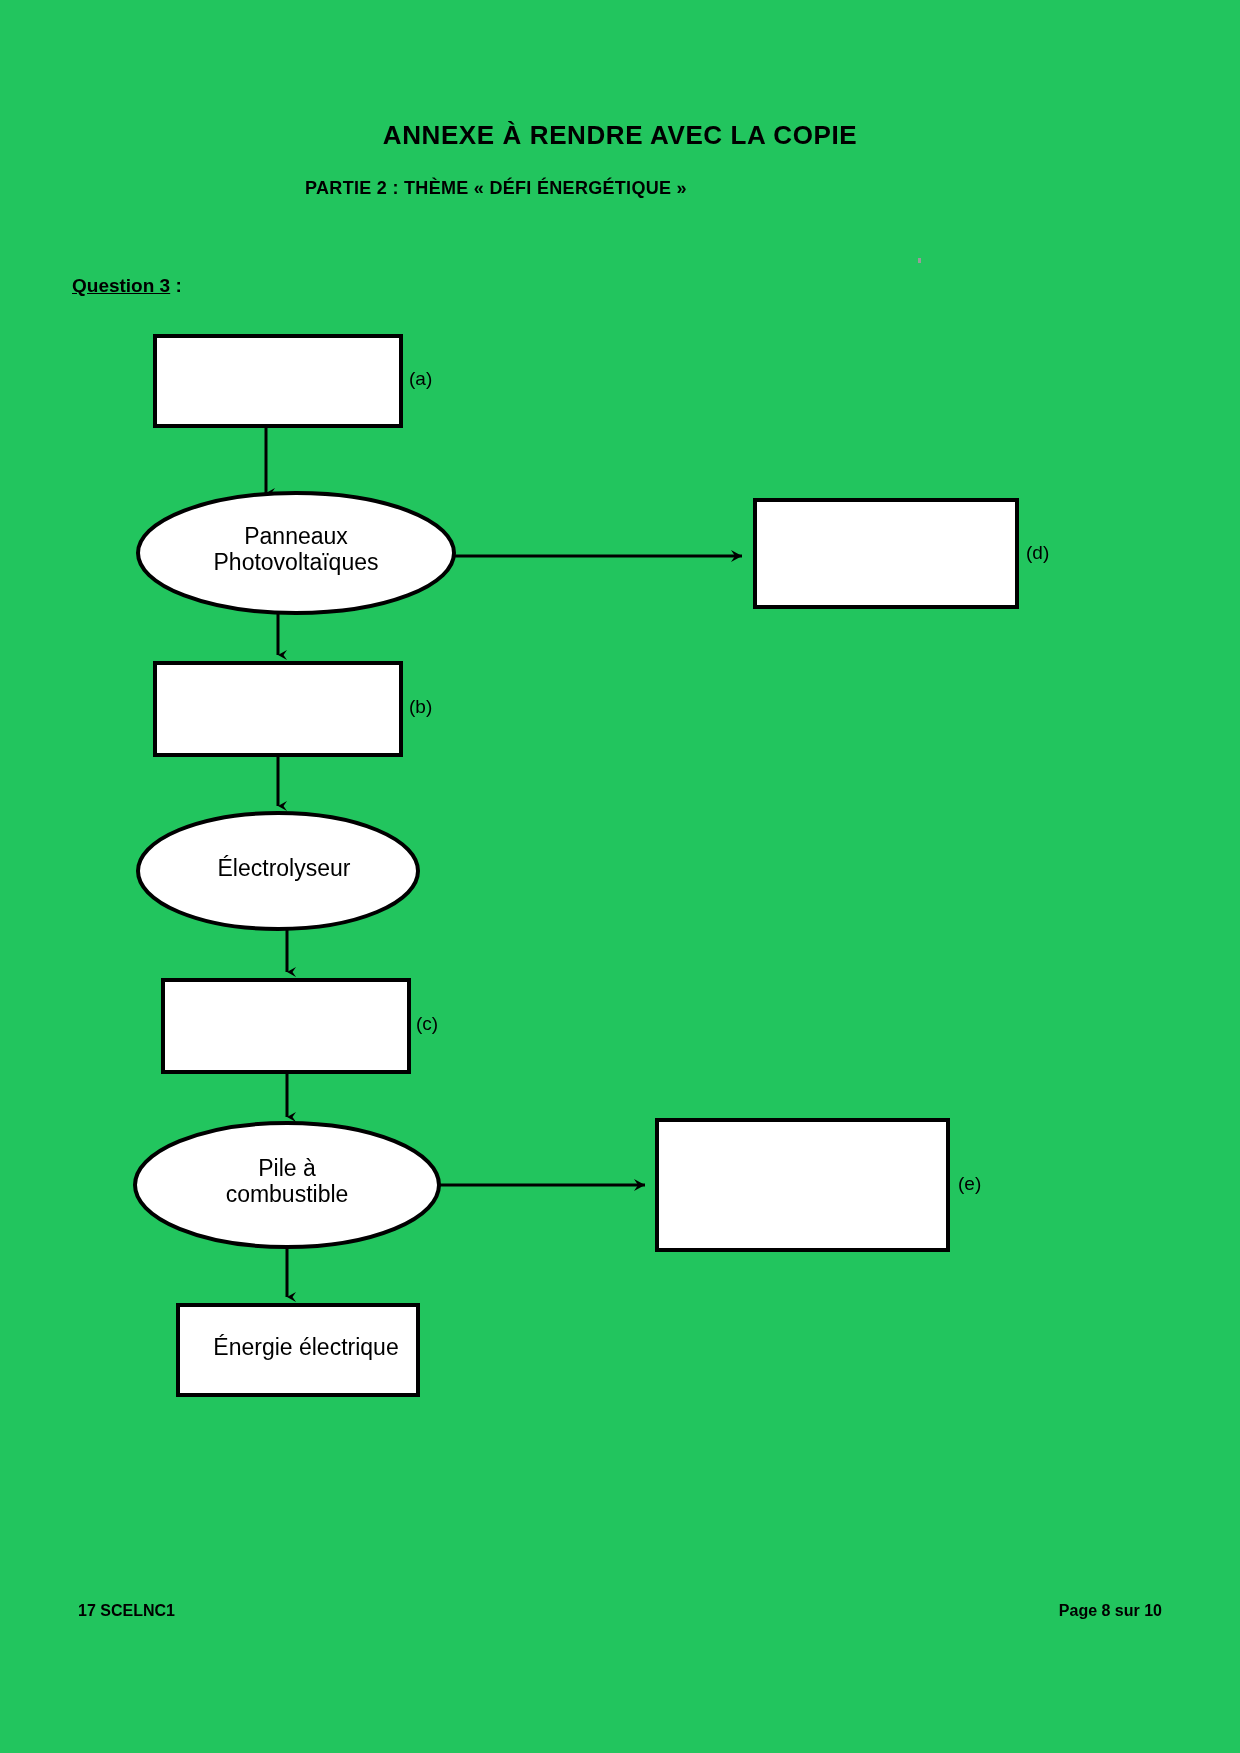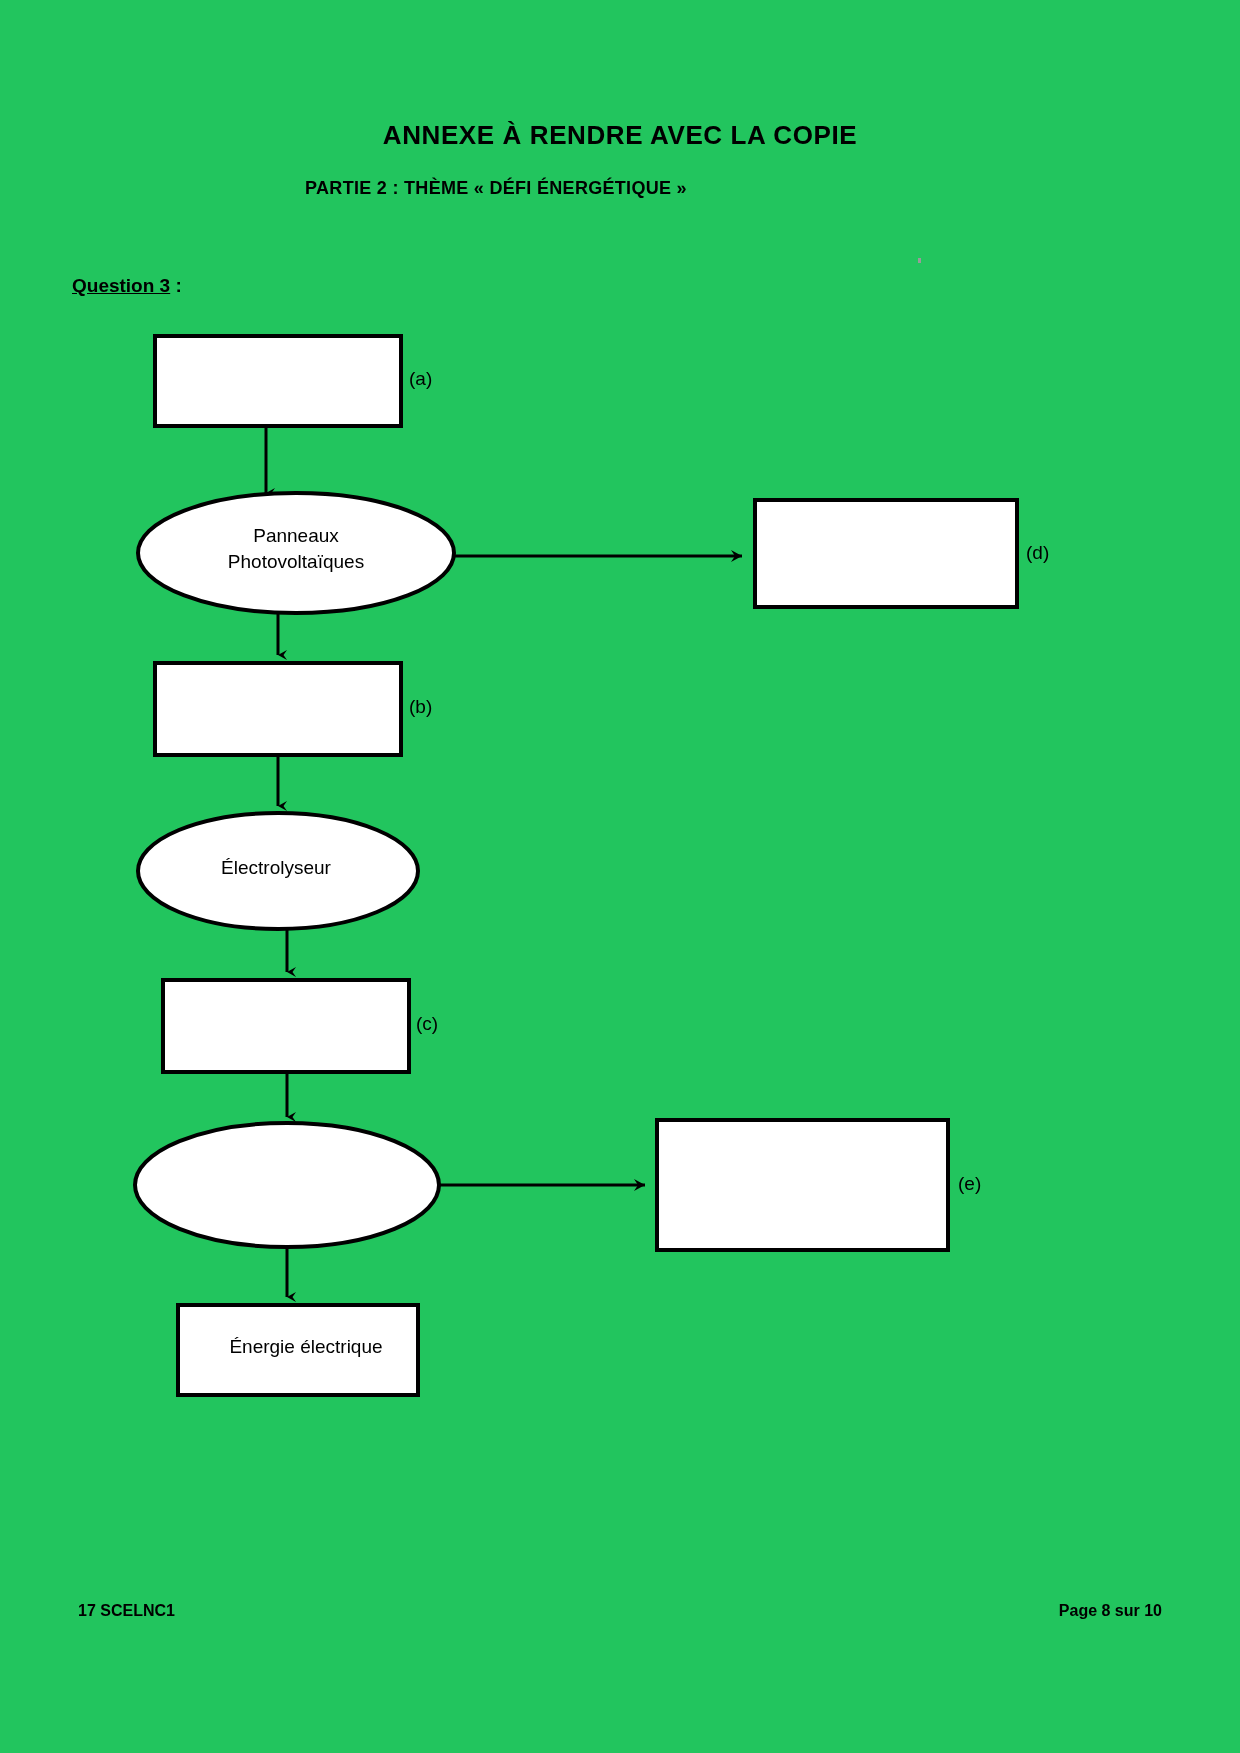"Panneaux" .node-text { font-size: 19px -> 23px }
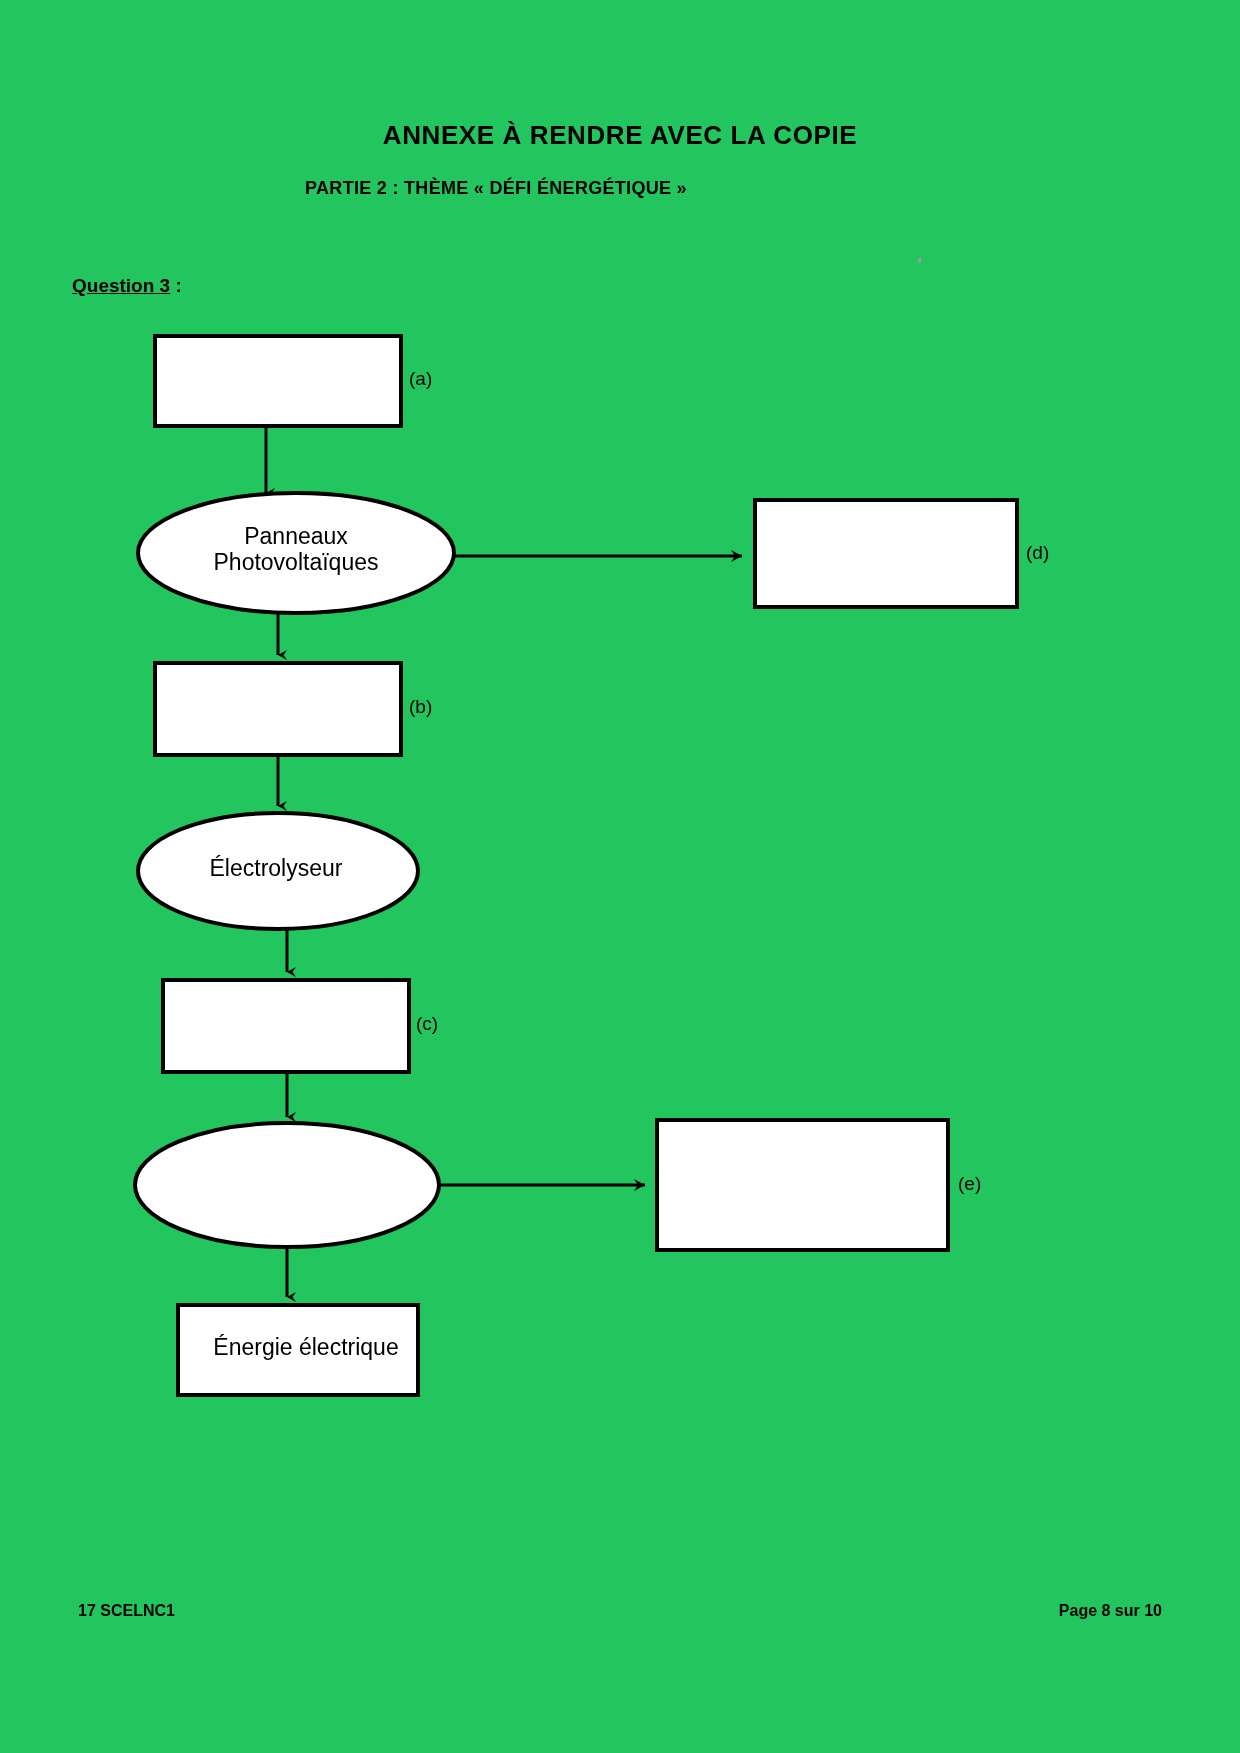"Électrolyseur" div.node-text { left: 156px -> 164px }
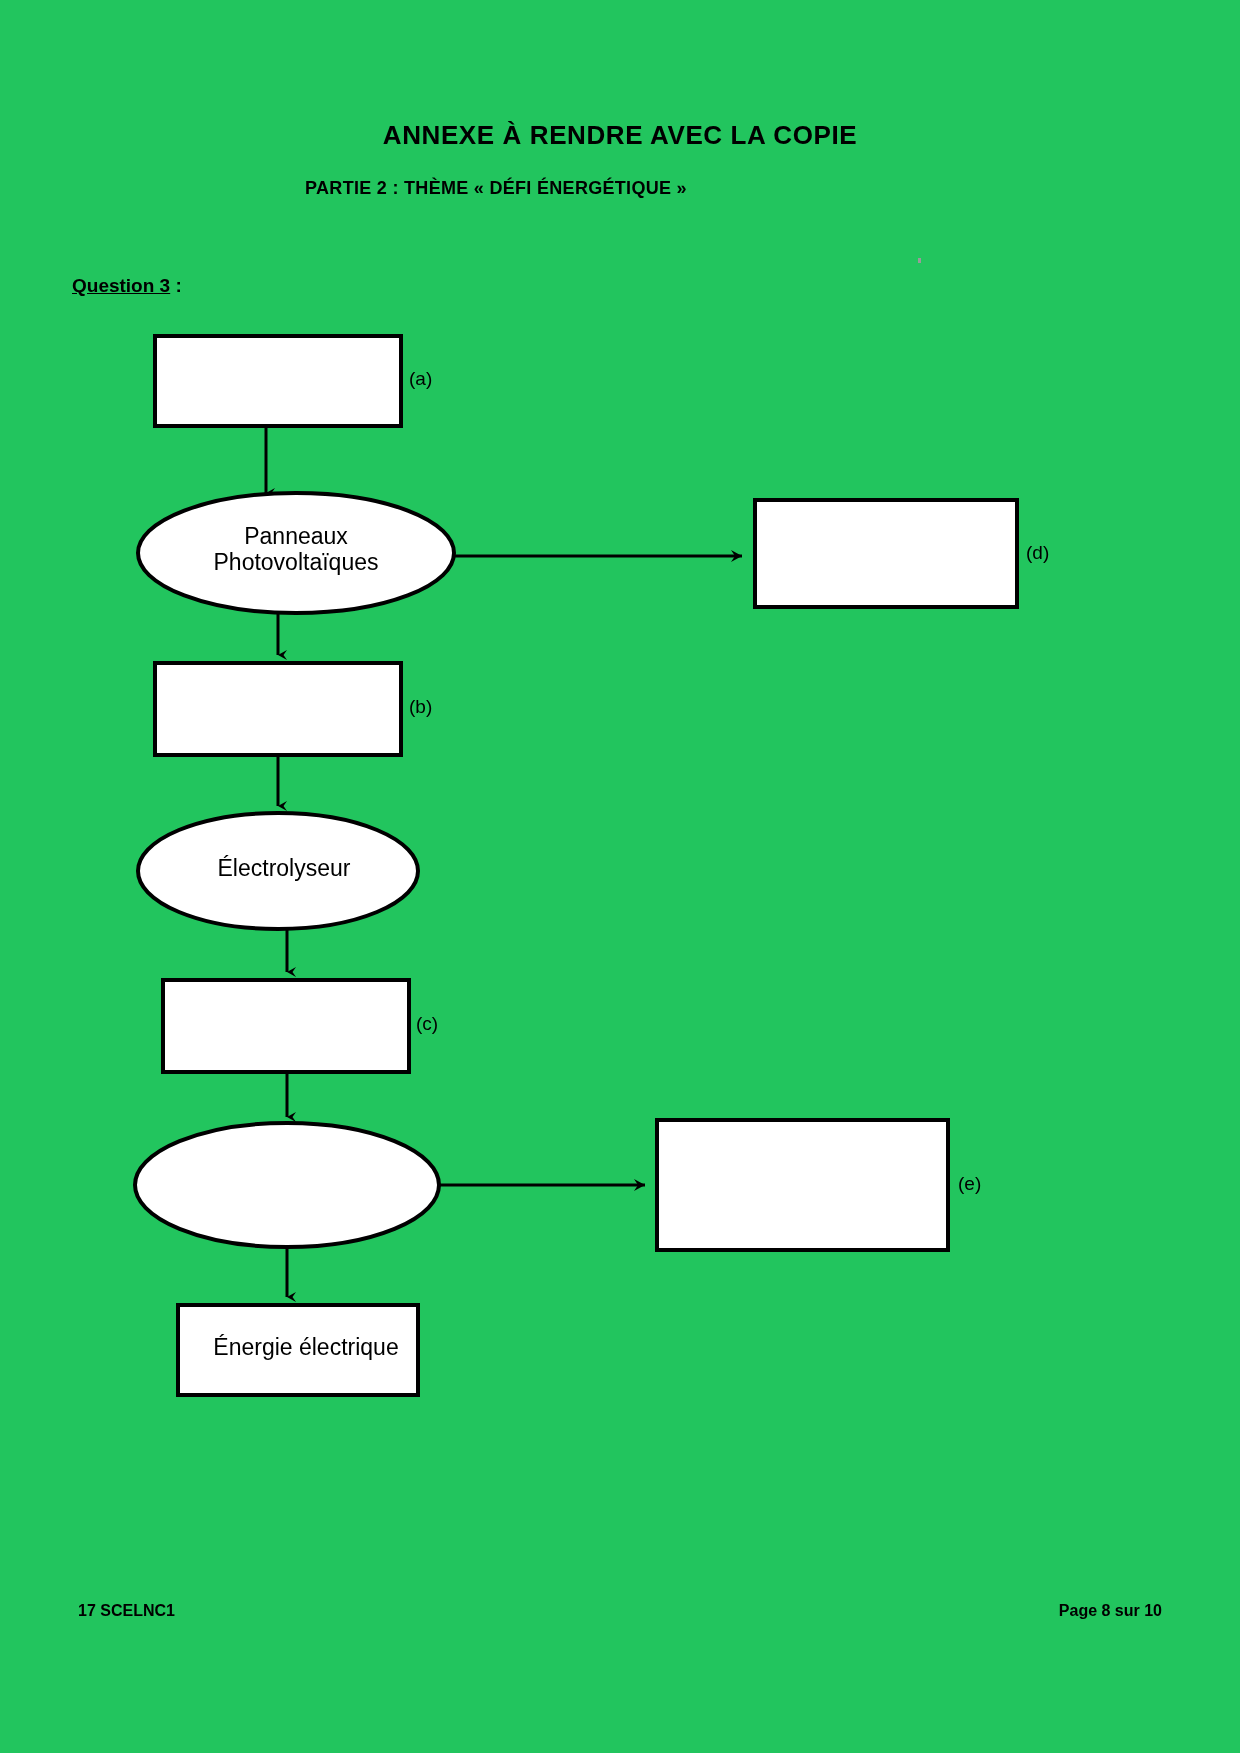"Pile à" div.node-text { html: none -> <div>Pile à combustible</div> }
